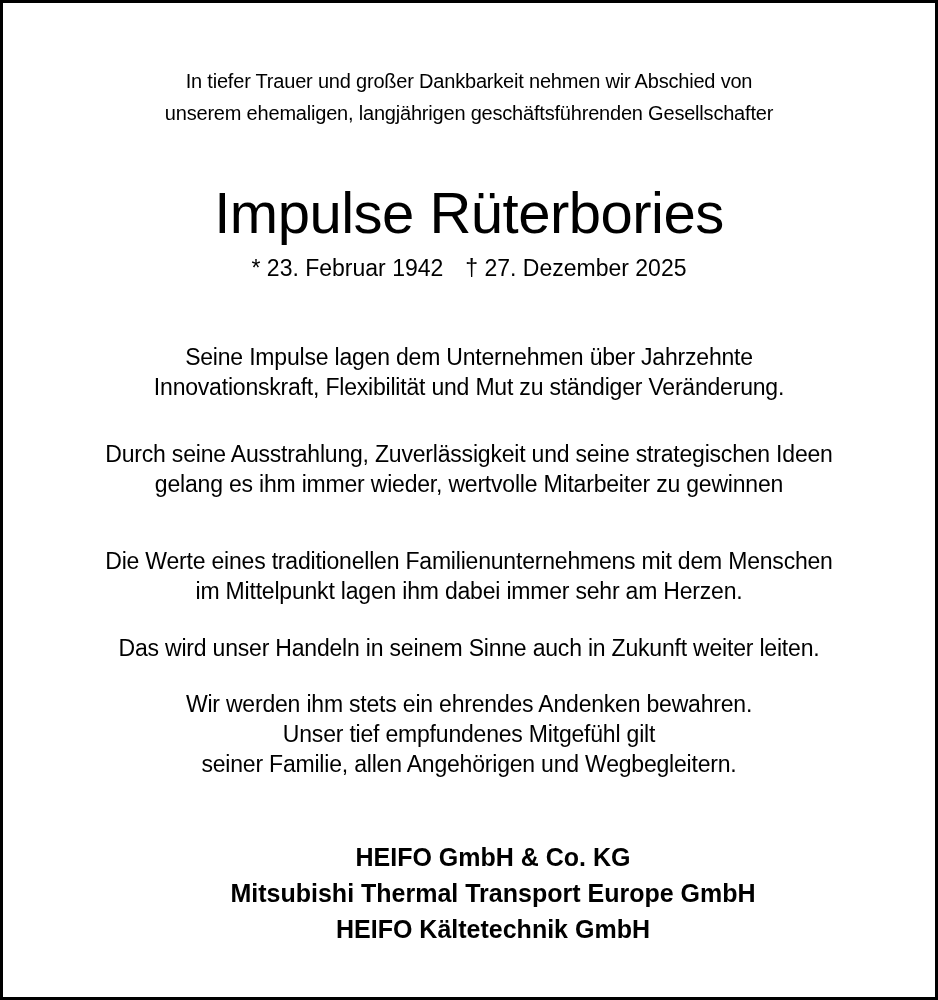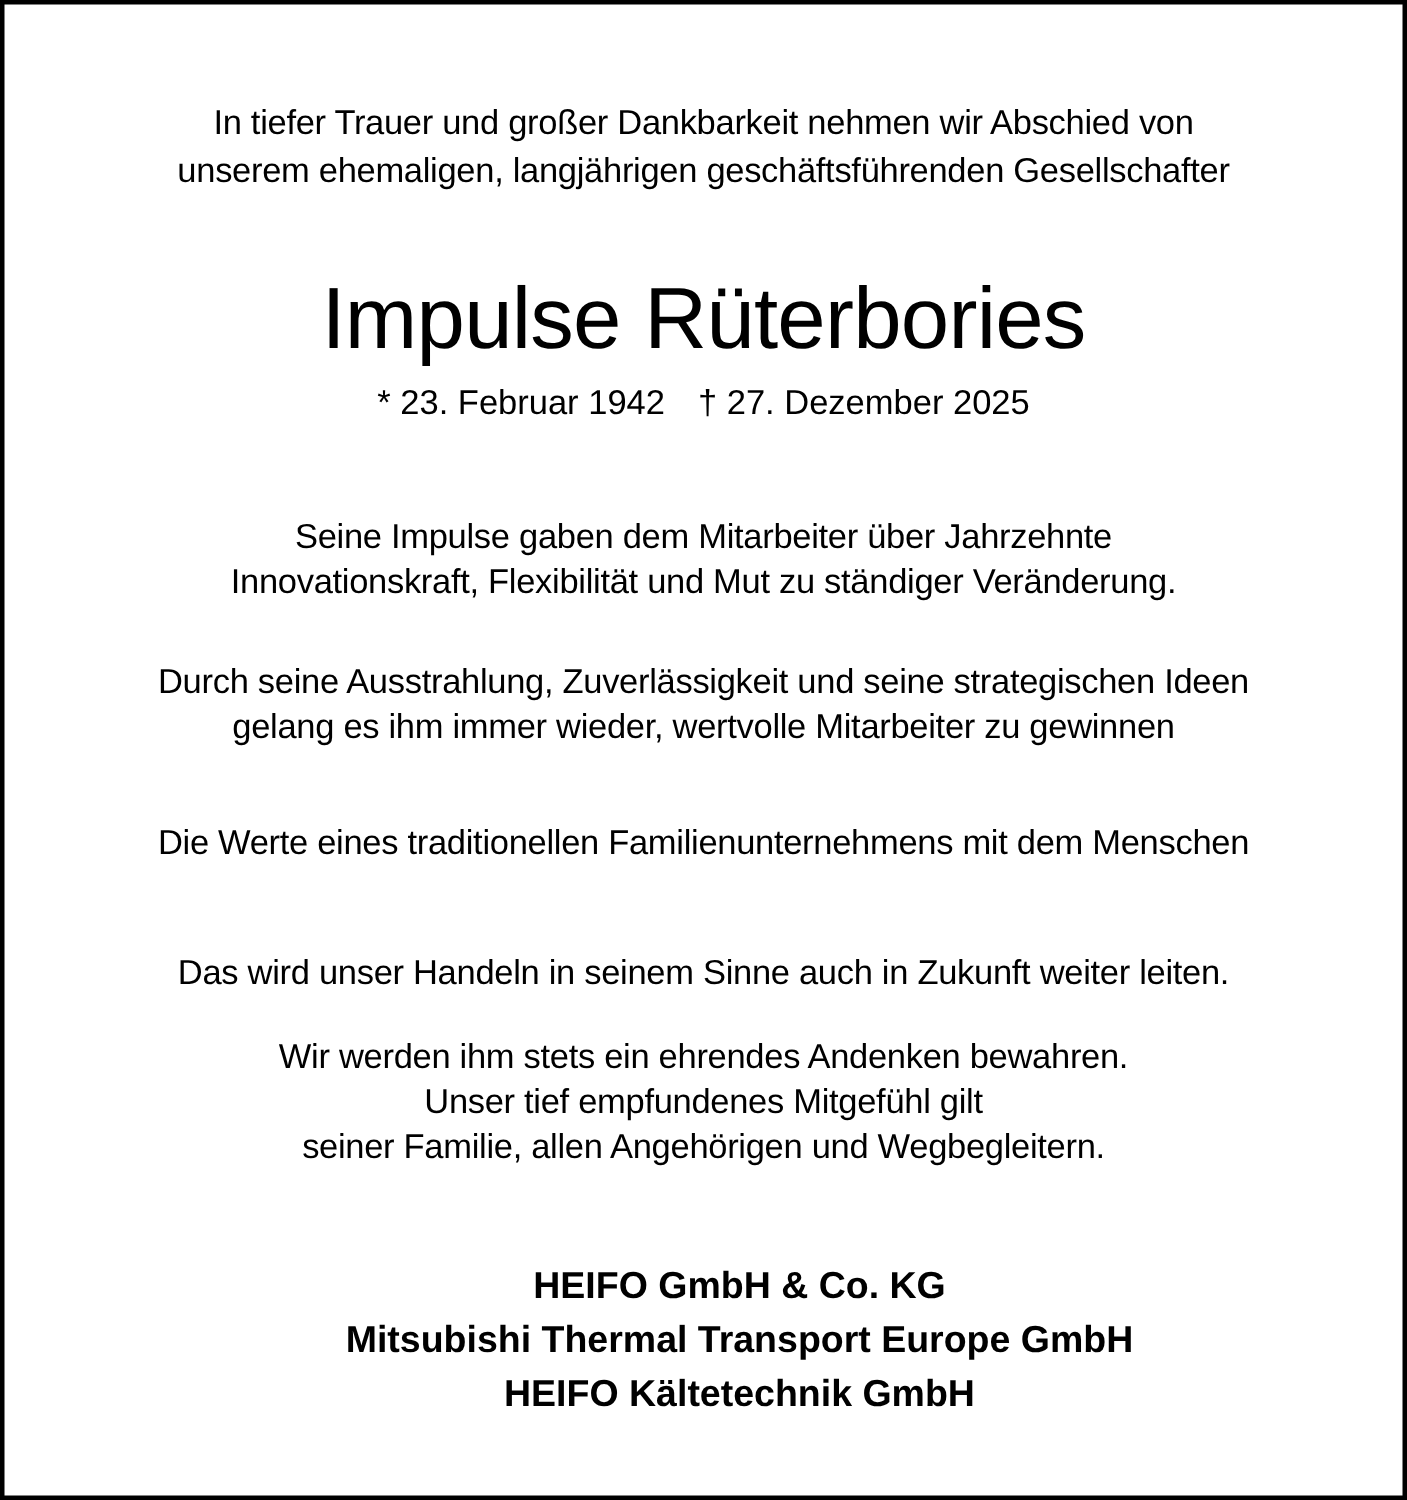"In tiefer Trauer und großer" .intro { font-size: 23px -> 20px }
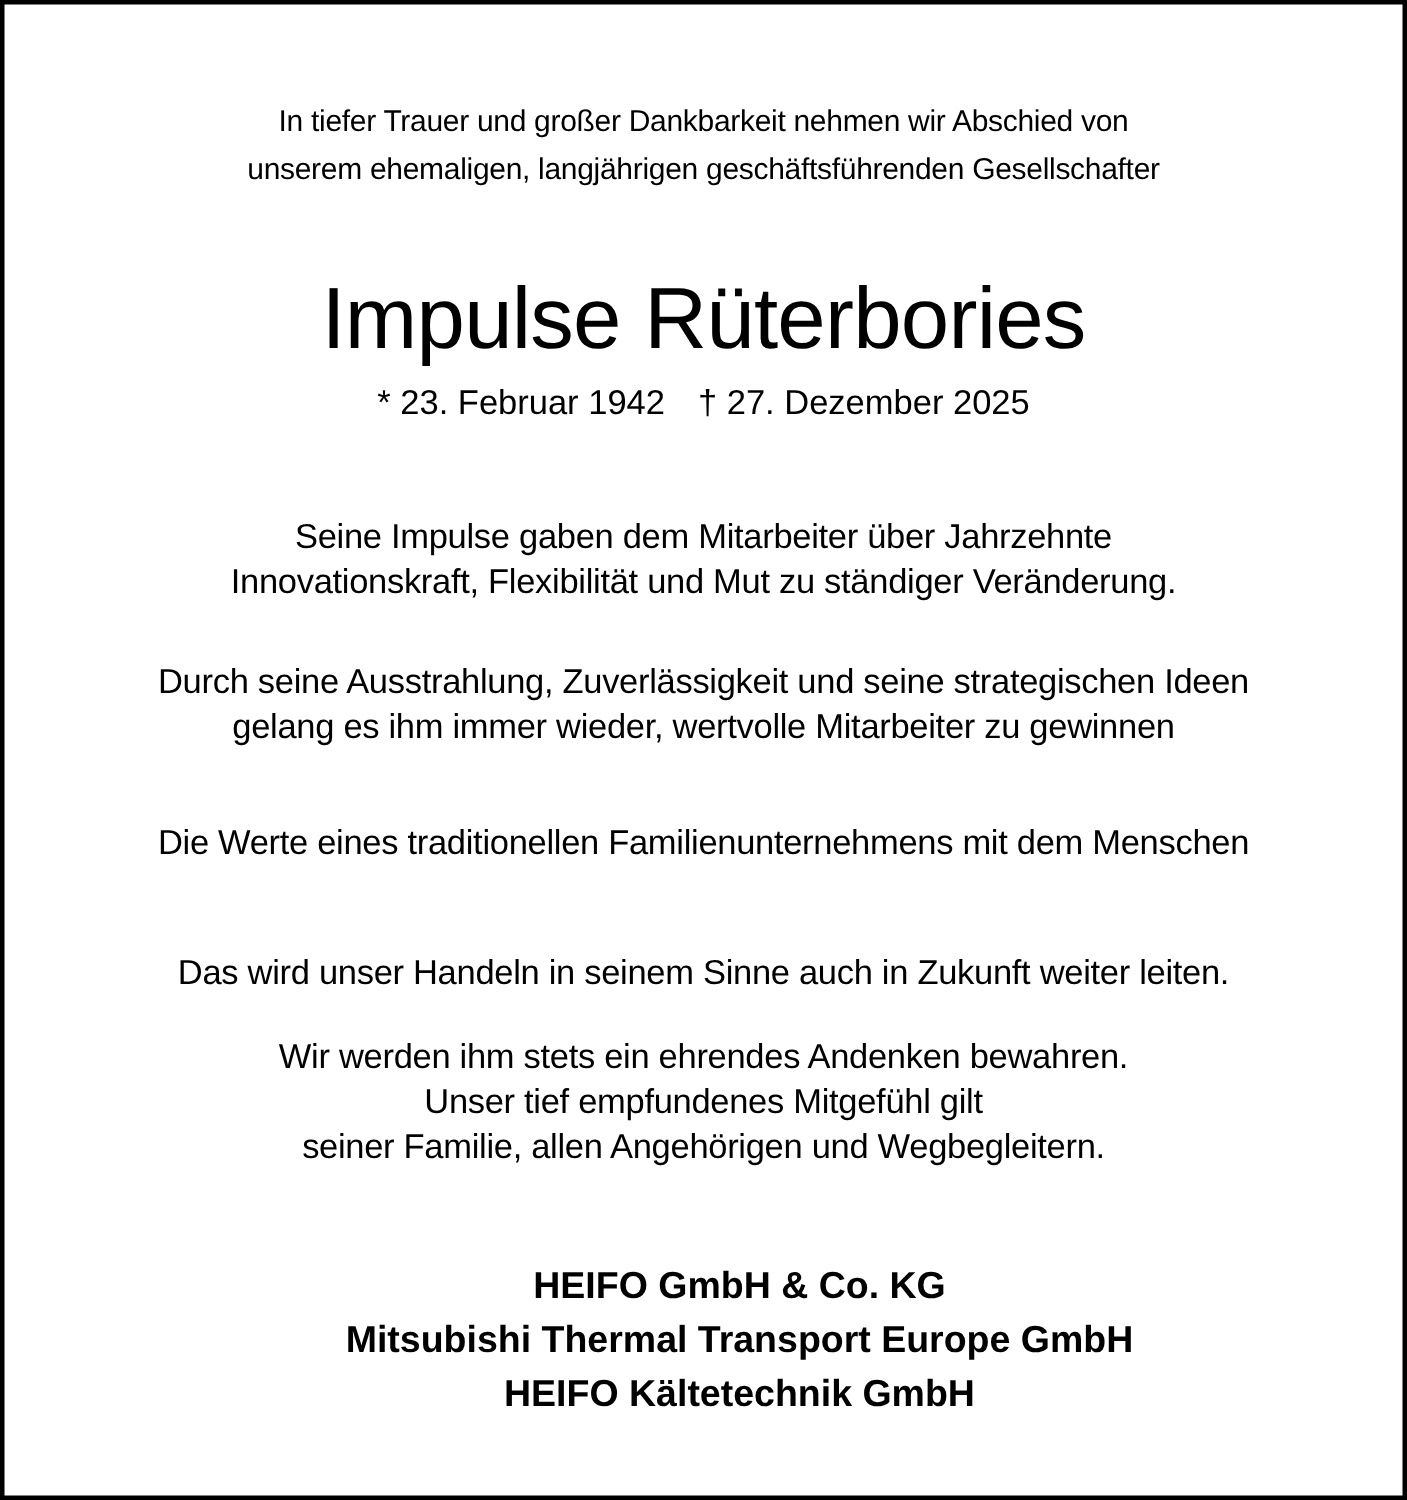"Seine Impulse gaben dem Mitarbeiter" span.line { text: gaben dem Mitarbeiter -> lagen dem Unternehmen }
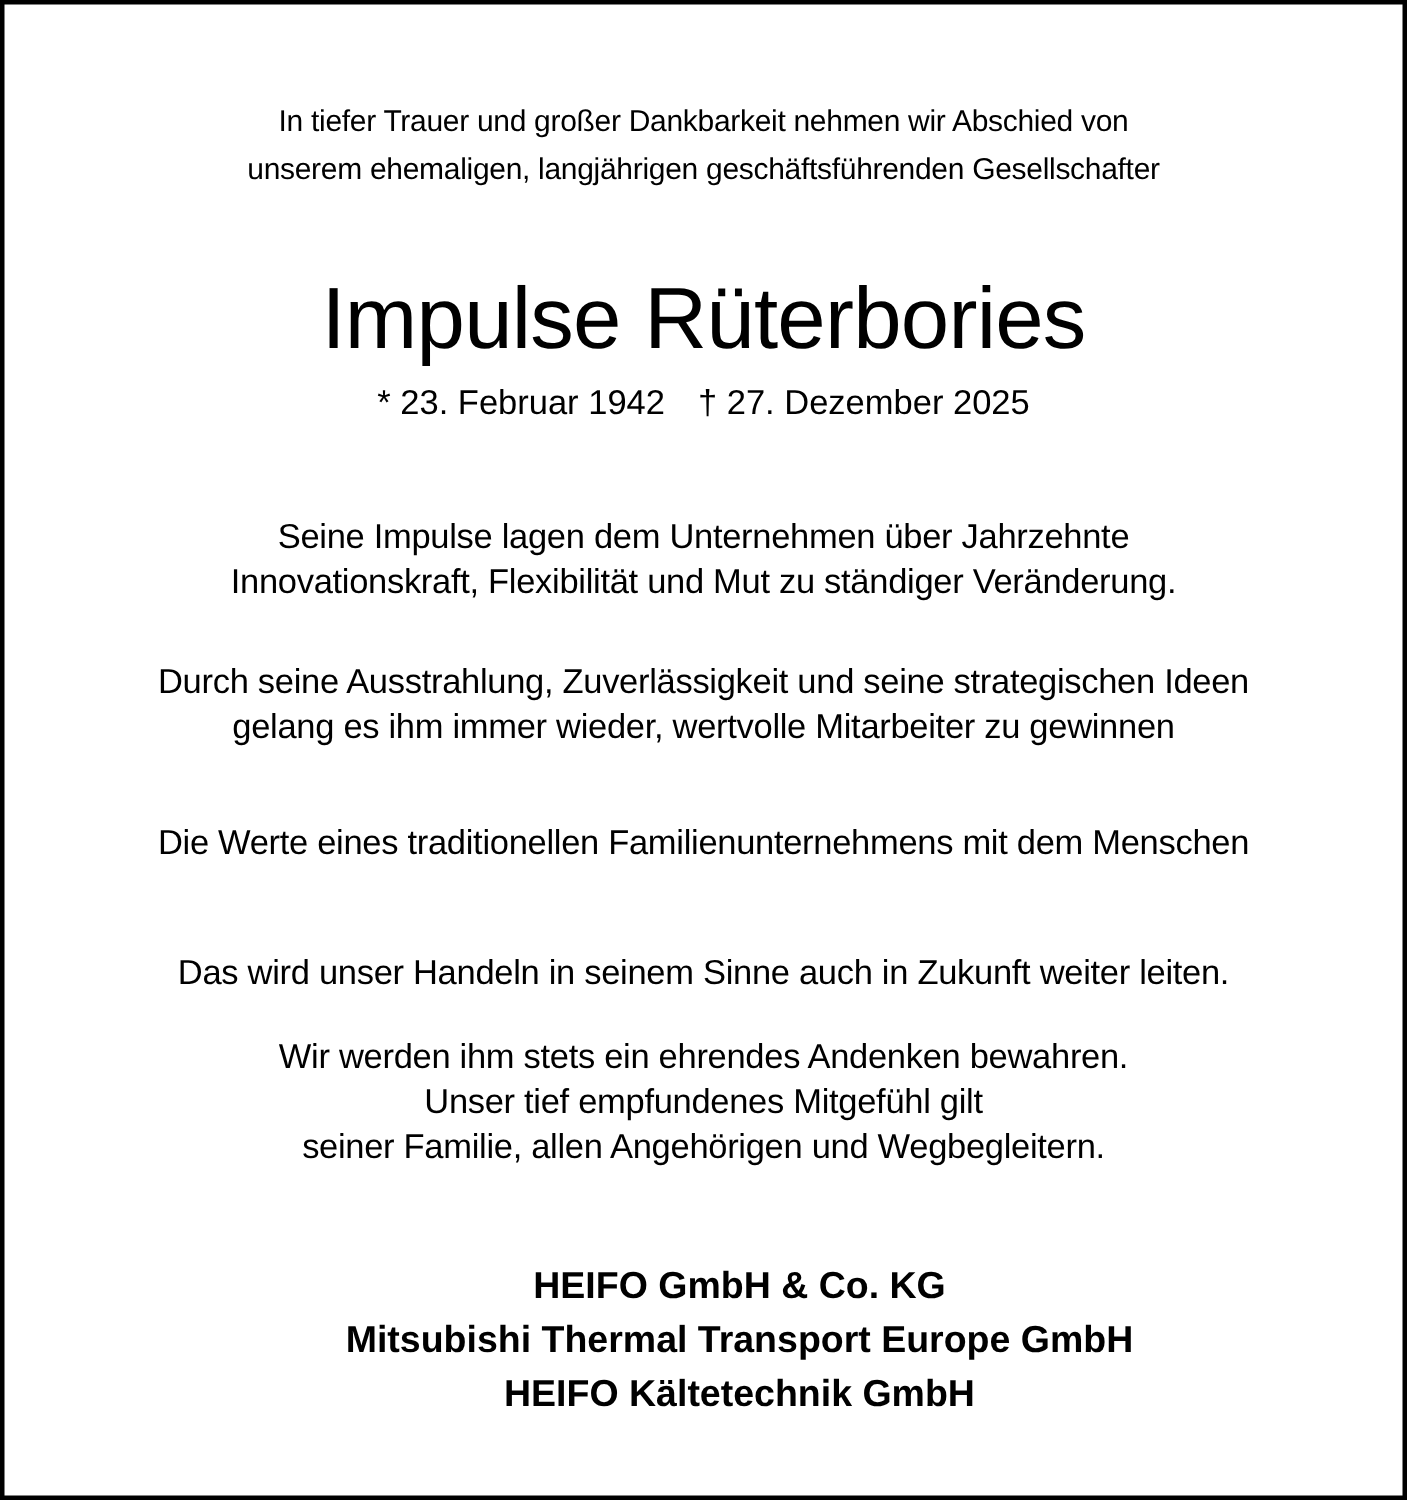"im Mittelpunkt lagen ihm dabei" span.line { html: none -> <span>im Mittelpunkt lagen ihm dabei immer sehr am Herzen.</span> }
